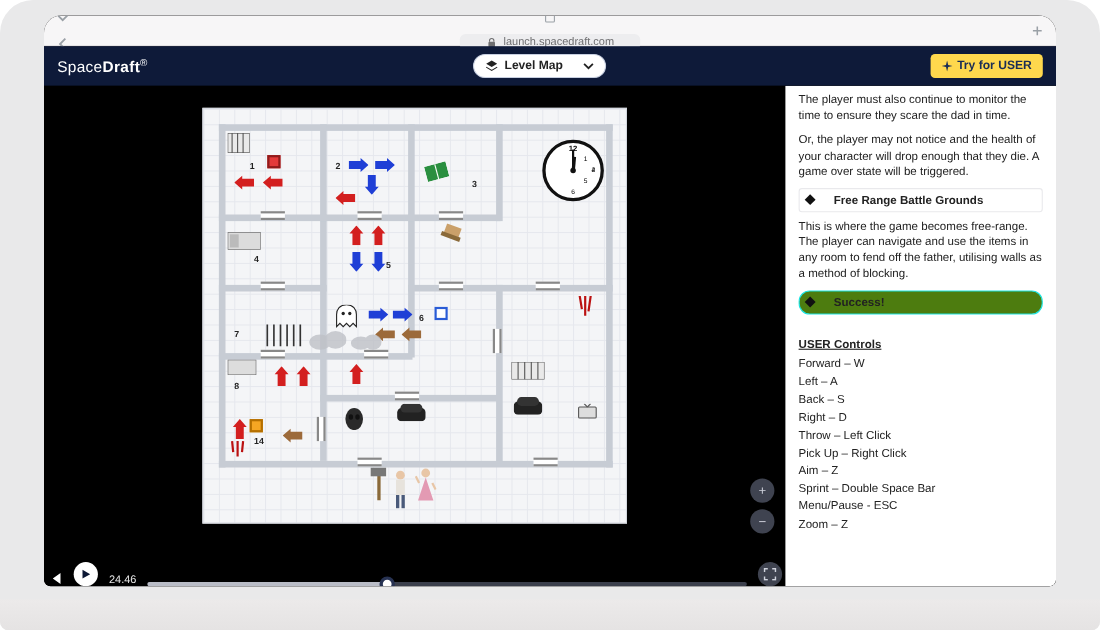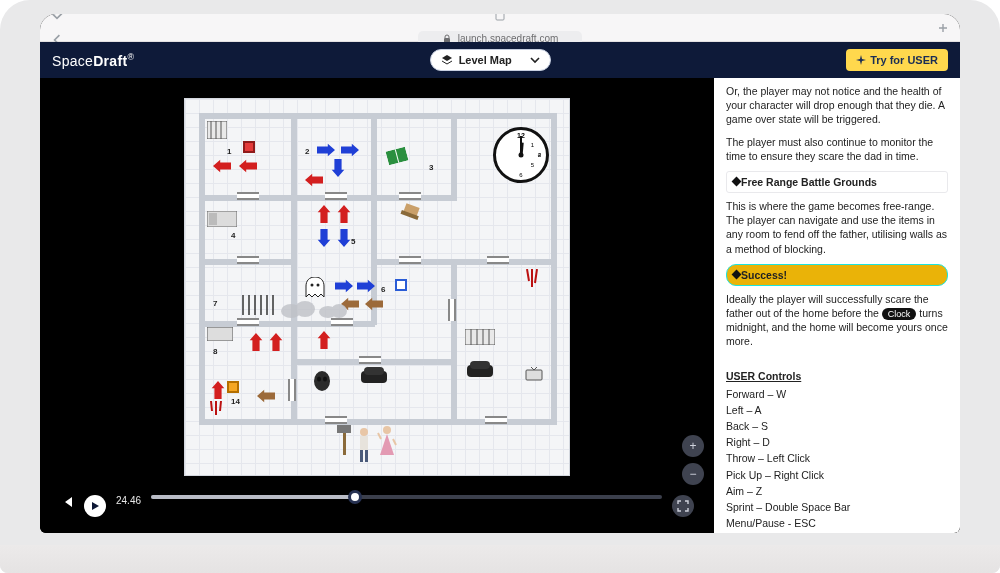"Or, the player may not" p { order: before "The player must also continue" -> after "The player must also continue" }
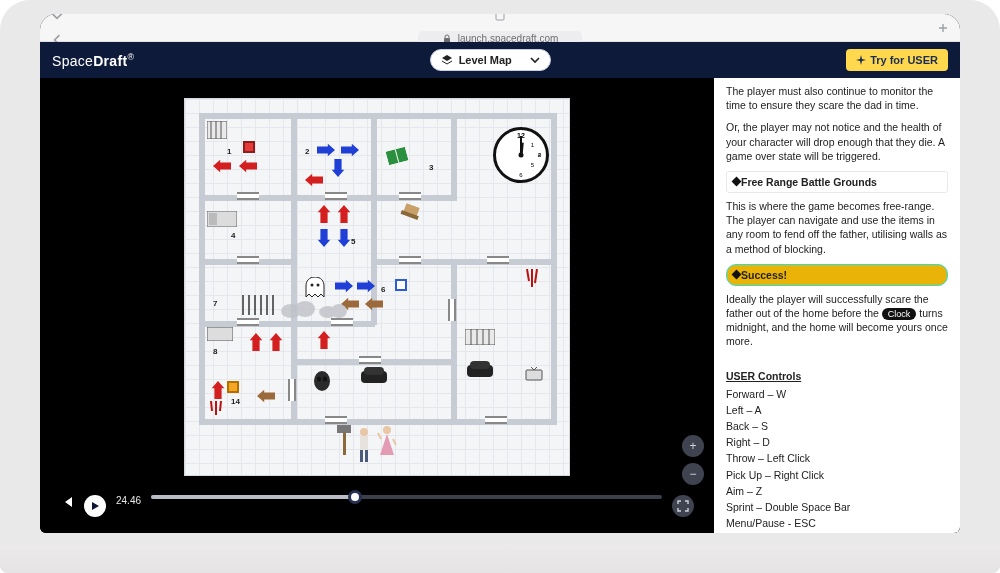"Free Range Battle Grounds" .side-panel .section-hdr { gap: 1px -> 18px }
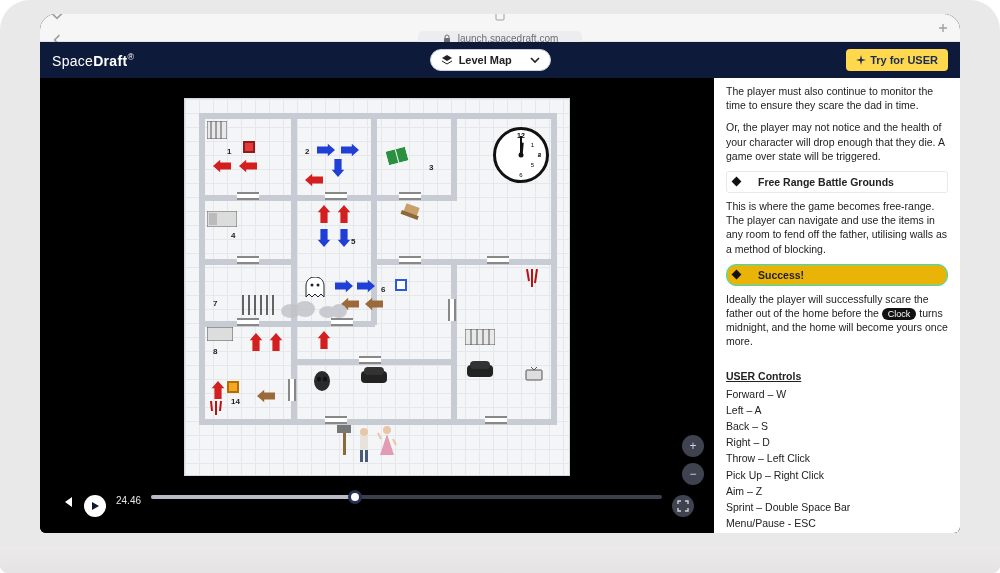"Success!" .side-panel .section-hdr.success { background: #eab308 -> #4d7c0f }
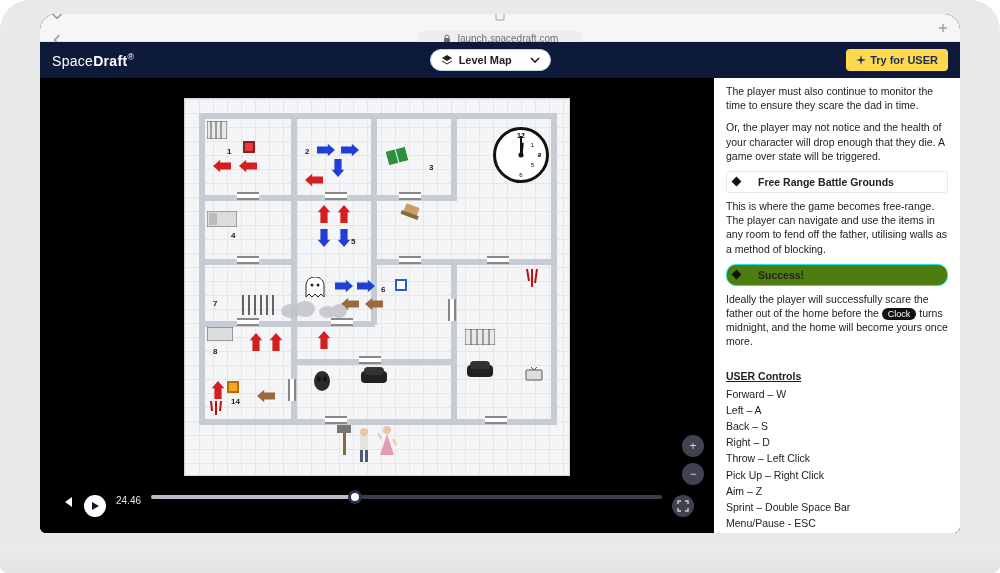"Ideally the player will successfully" p { html: <p> <span>Ideally the player will successfully scare the father out of the home before the </span> <span>Clock</span> <span> turns midnight, and the home will become yours once more.</span> </p> -> none }
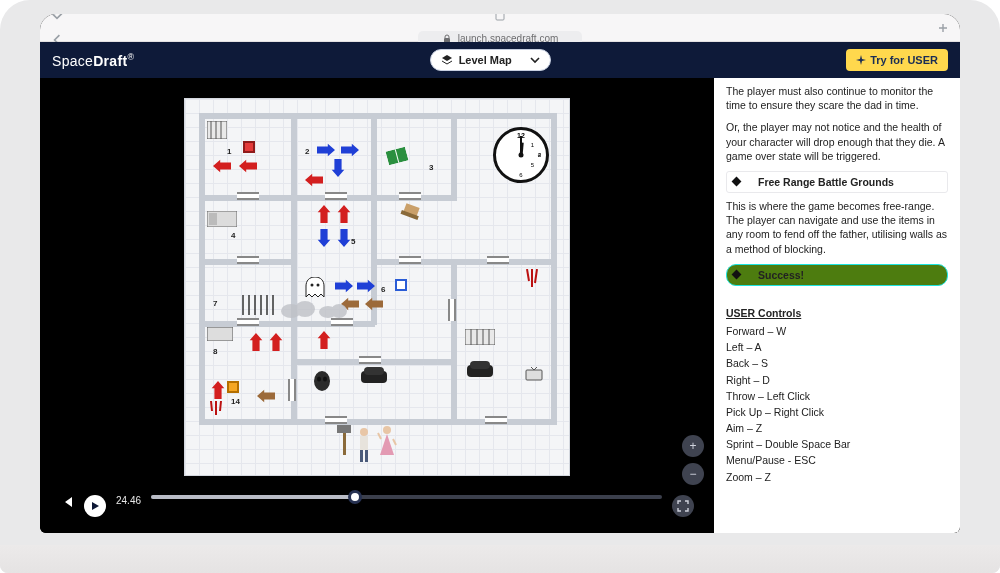"24.46" .transport { align-items: flex-start -> flex-end; padding: 0 20px -> 0 3px }
